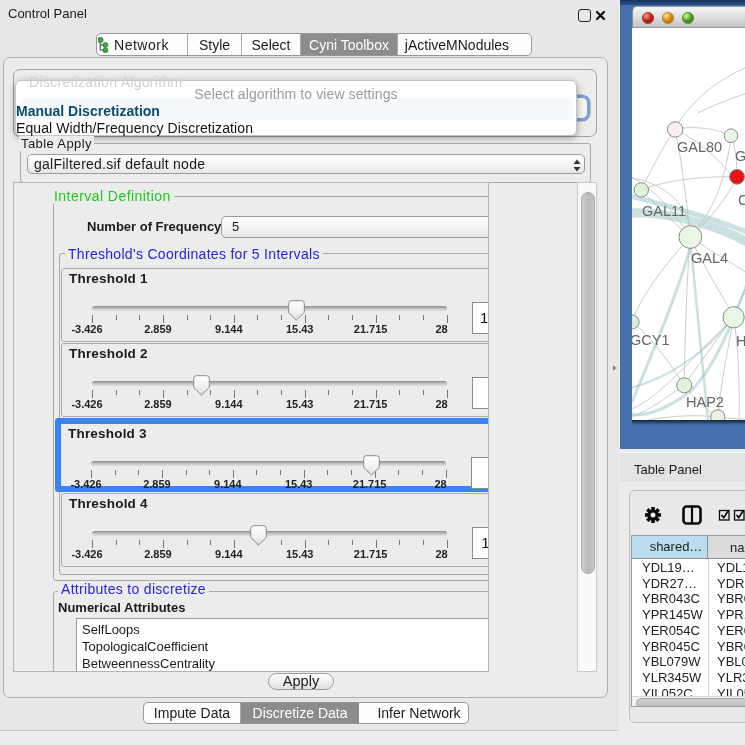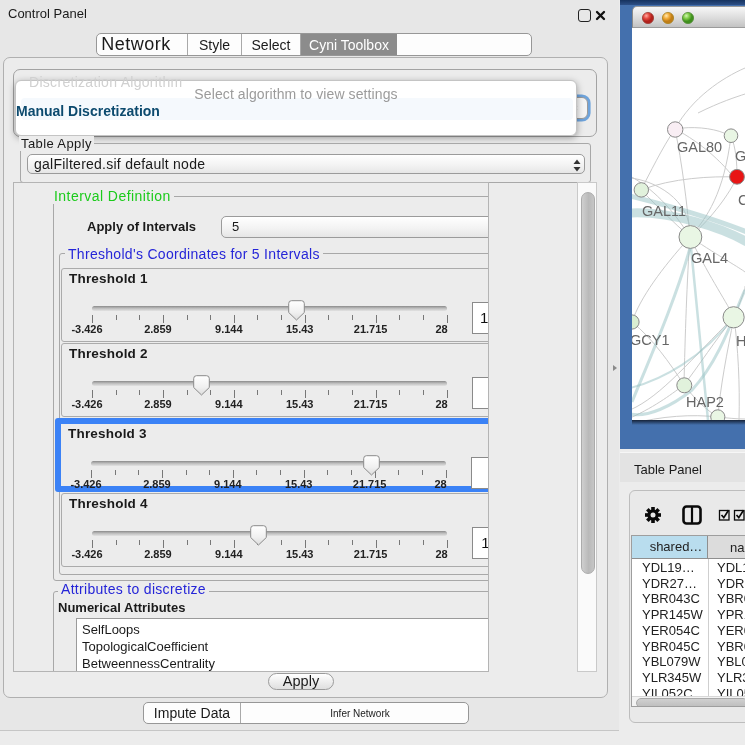"Network" div { font-size: 18px -> 14px }
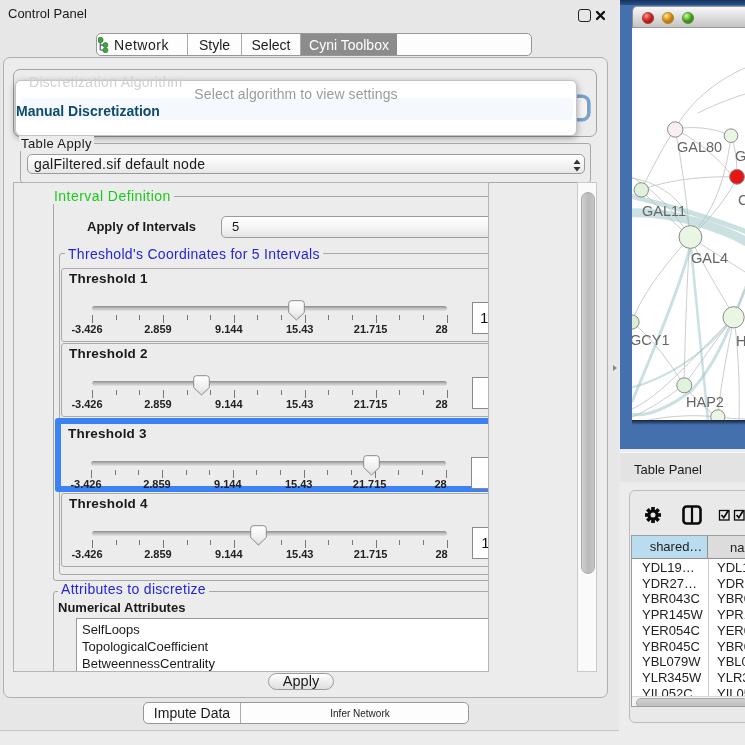"jActiveMNodules" div { html: none -> <div>jActiveMNodules</div> }
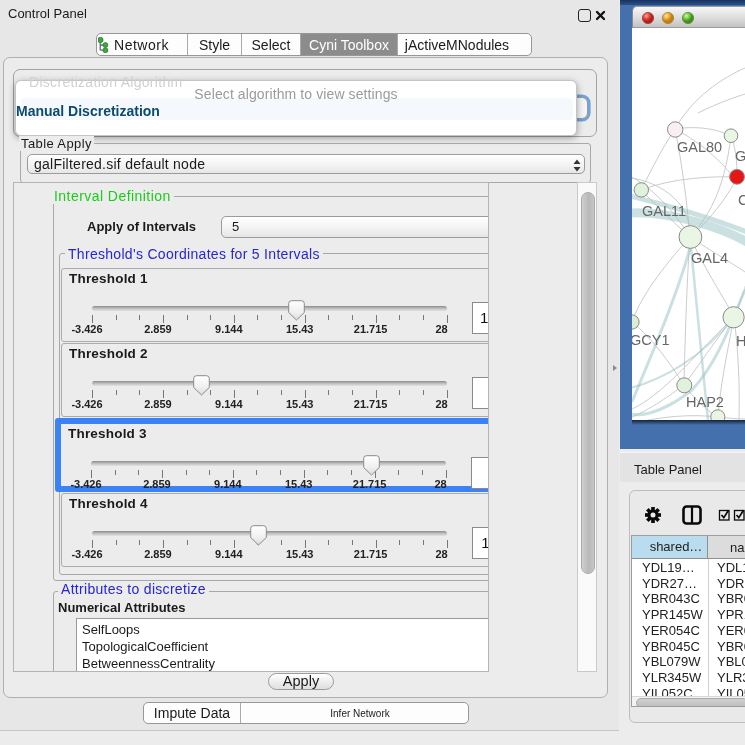"Equal Width/Frequency Discretization" div.abs { html: none -> <div>Equal Width/Frequency Discretization</div> }
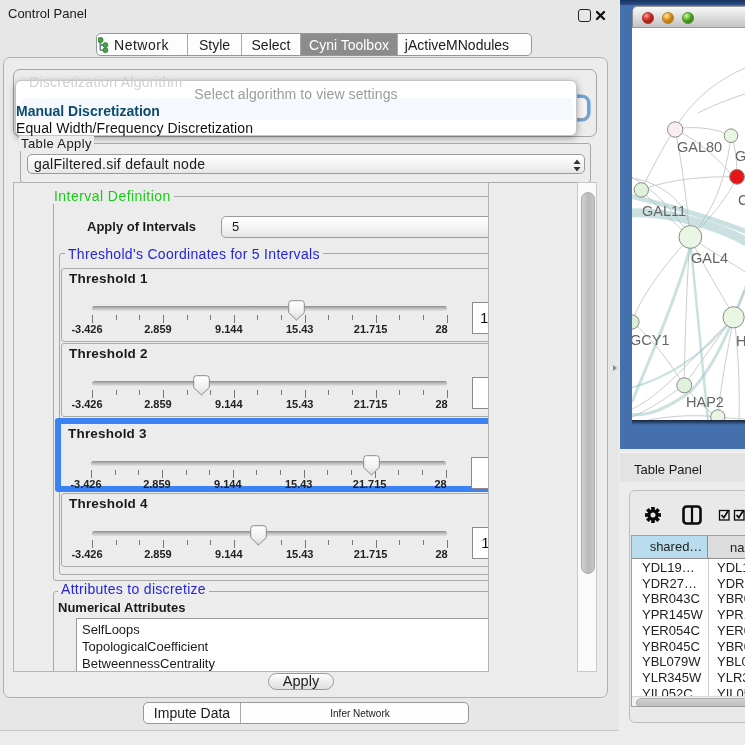"Apply of Intervals" div.abs { text: Apply of Intervals -> Number of Frequency }
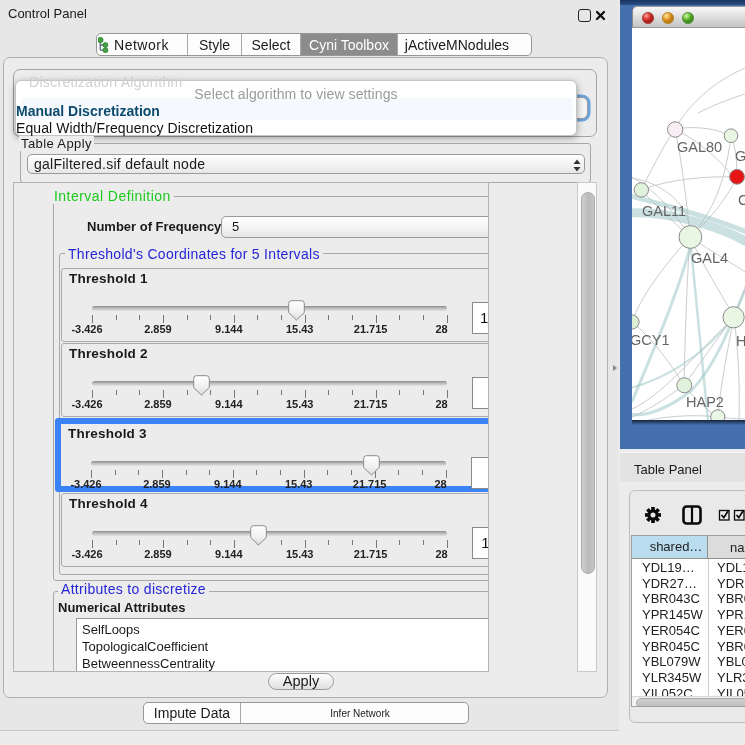"Discretize Data" div { html: none -> <div>Discretize Data</div> }
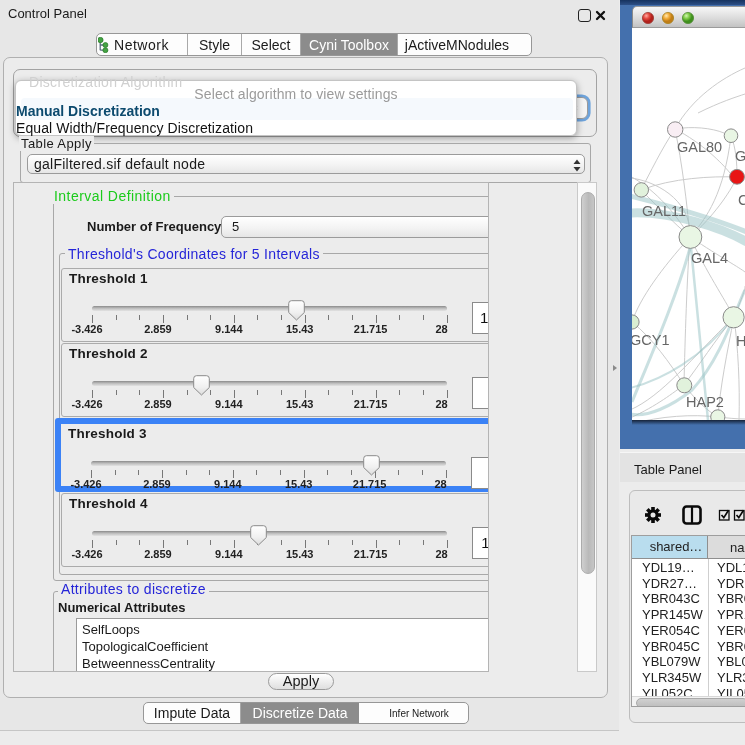"Infer Network" div { font-size: 10px -> 14px }
